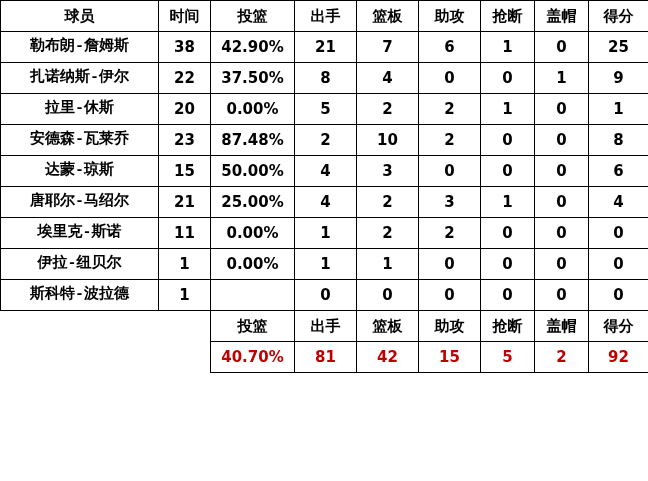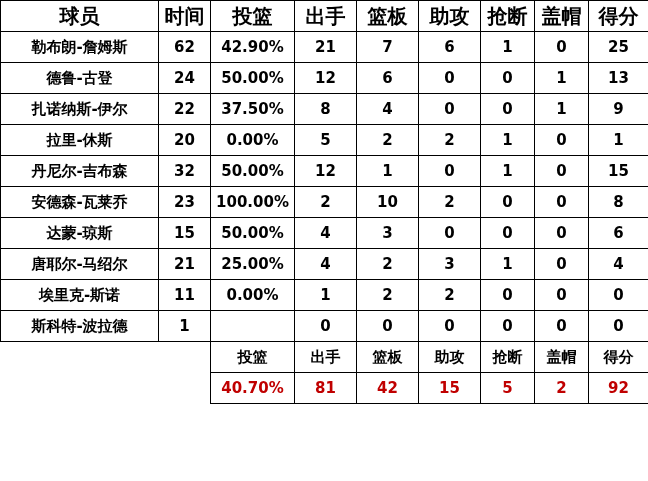"球员" table.stats thead th { font-size: 20px -> 15px }
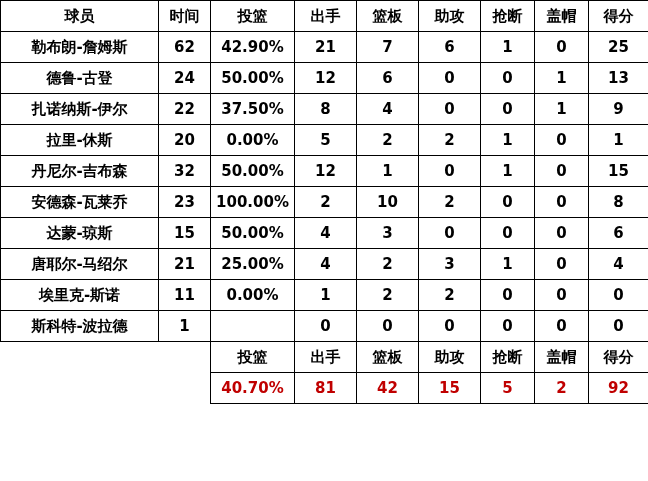"勒布朗-詹姆斯" td.player-name { font-family: none -> Liberation Mono, monospace }
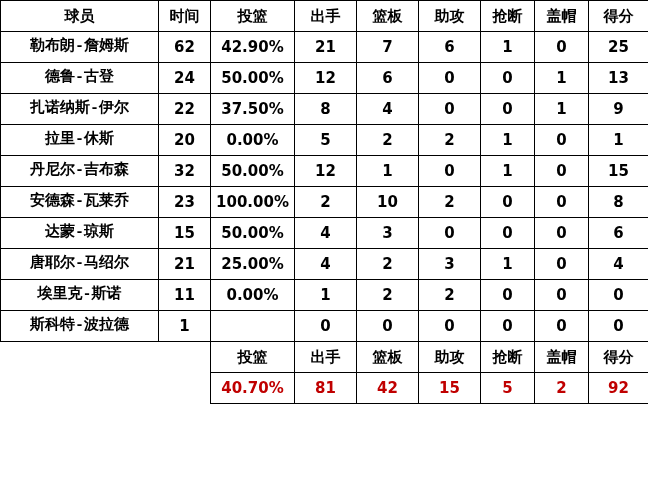"62" td { text: 62 -> 38 }
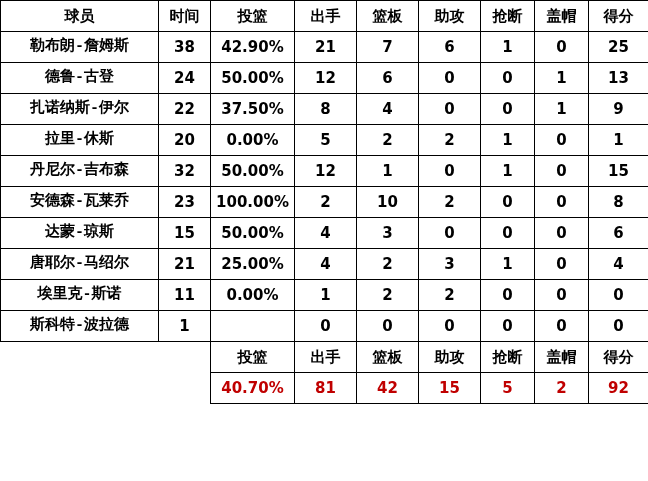"德鲁-古登" tr { html: <tr> <td>德鲁-古登</td> <td>24</td> <td>50.00%</td> <td>12</td> <td>6</td> <td>0</td> <td>0</td> <td>1</td> <td>13</td> </tr> -> none }
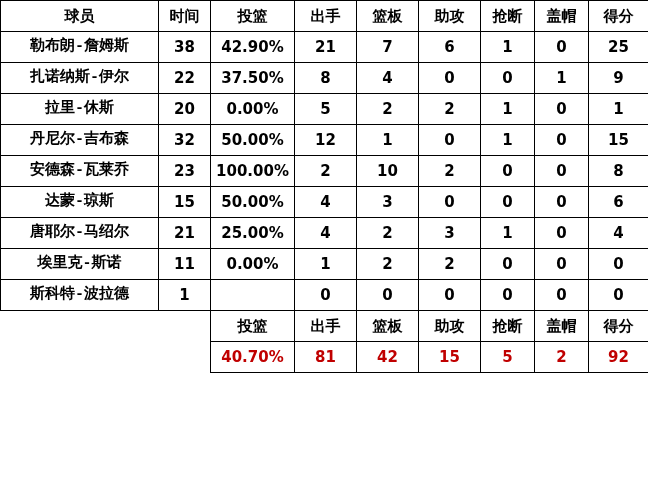"丹尼尔-吉布森" tr { html: <tr> <td>丹尼尔-吉布森</td> <td>32</td> <td>50.00%</td> <td>12</td> <td>1</td> <td>0</td> <td>1</td> <td>0</td> <td>15</td> </tr> -> none }
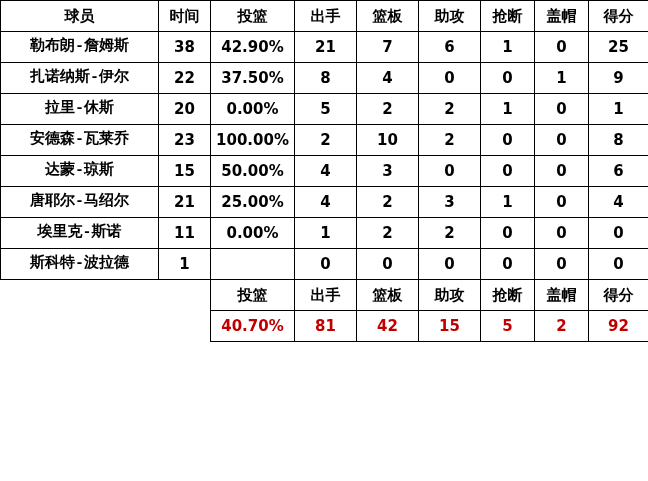"100.00%" td { text: 100.00% -> 87.48% }
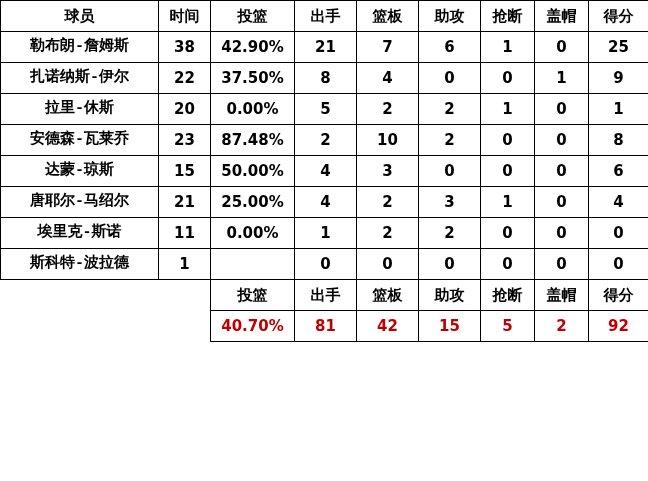"伊拉-纽贝尔" tr { html: none -> <tr> <td>伊拉-纽贝尔</td> <td>1</td> <td>0.00%</td> <td>1</td> <td>1</td> <td>0</td> <td>0</td> <td>0</td> <td>0</td> </tr> }
